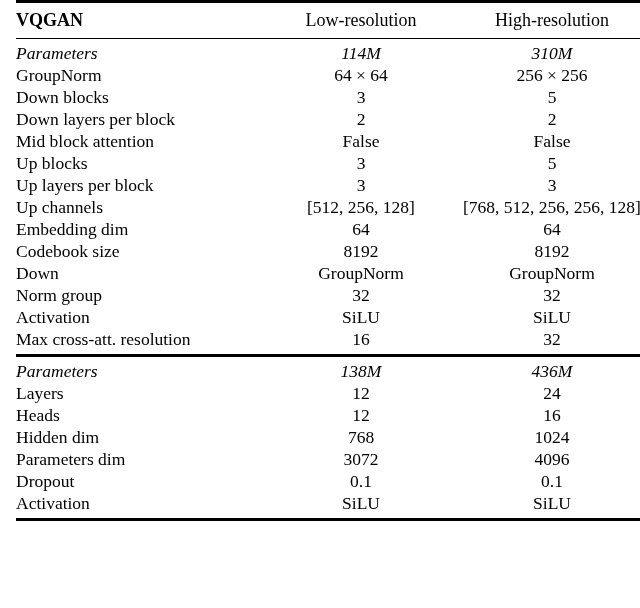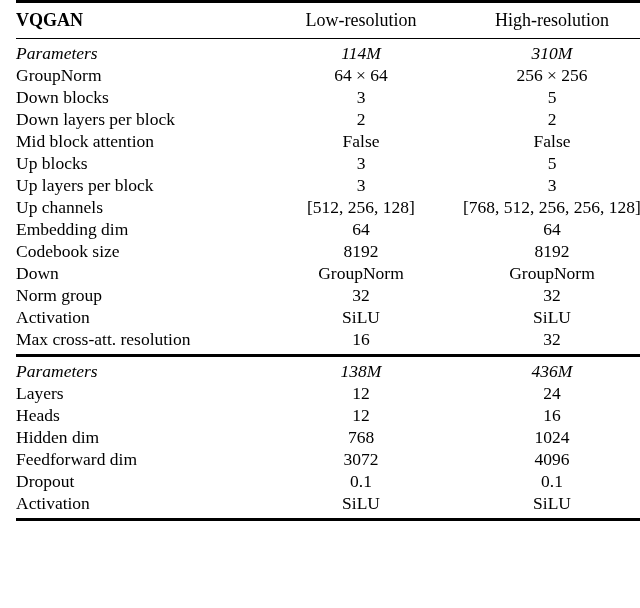"Feedforward dim" td.lbl { text: Feedforward -> Parameters }
